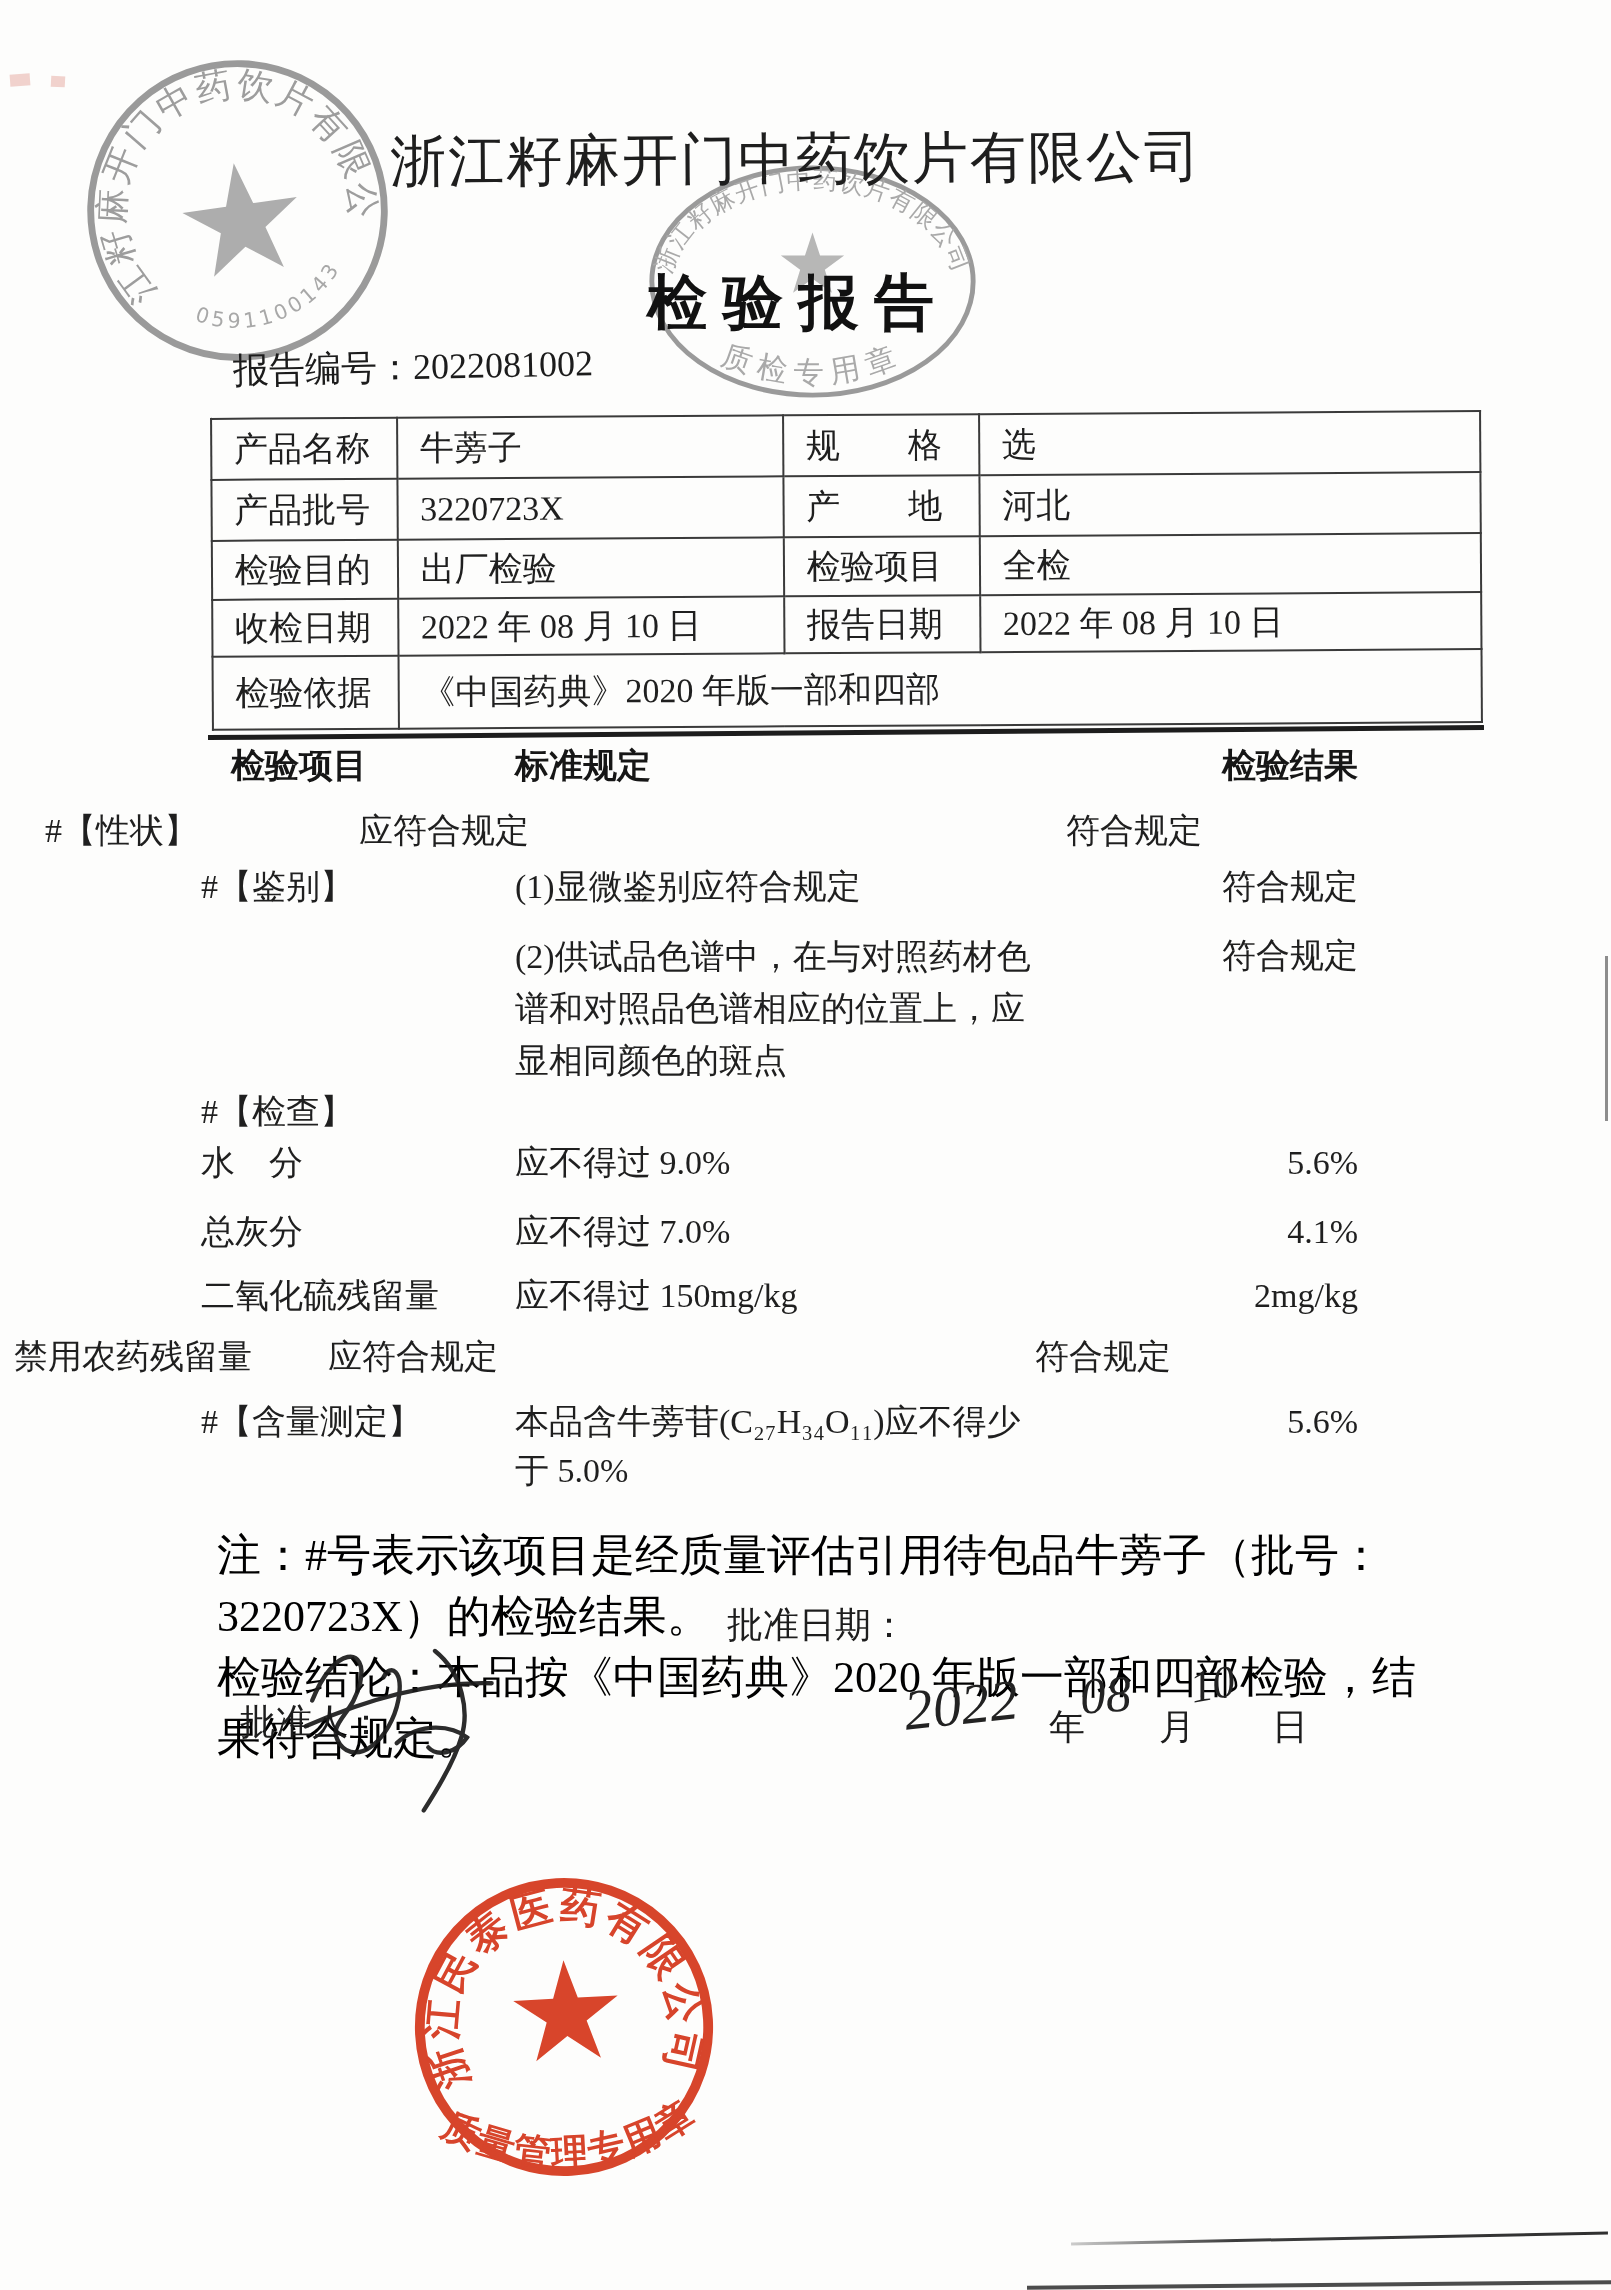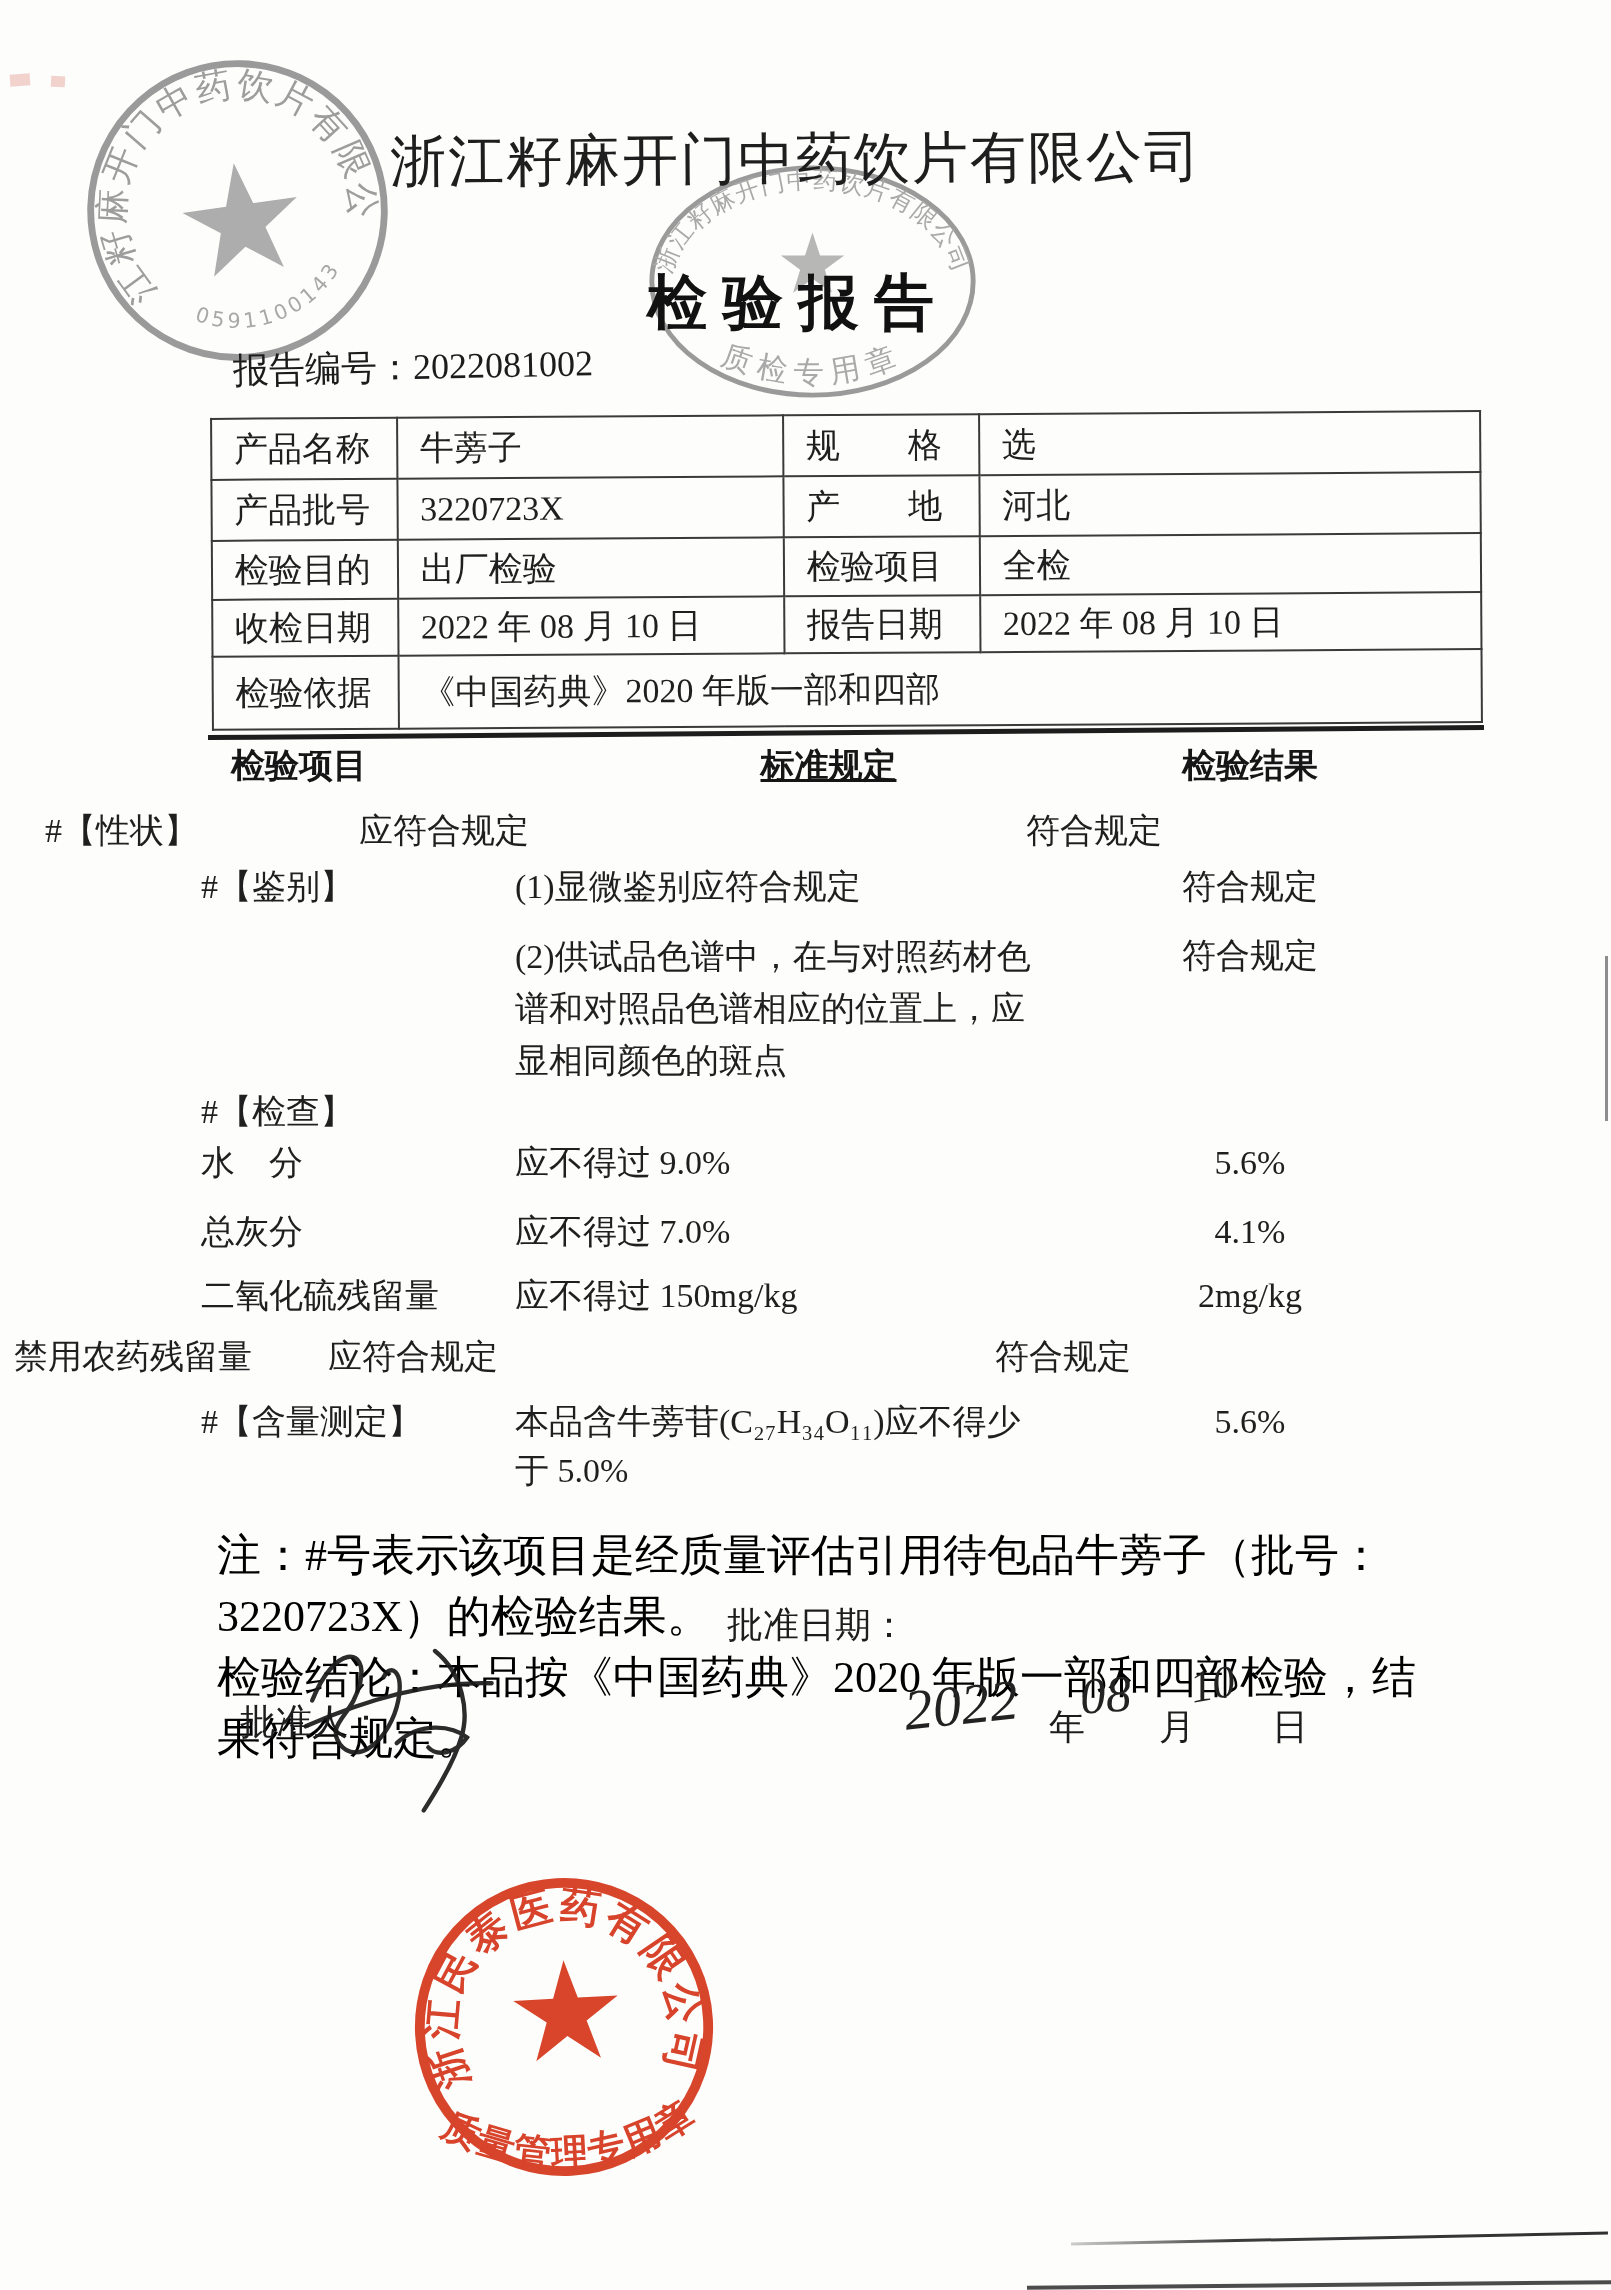"标准规定" .res-head .res-std { text-align: center -> none; text-decoration: underline -> none }
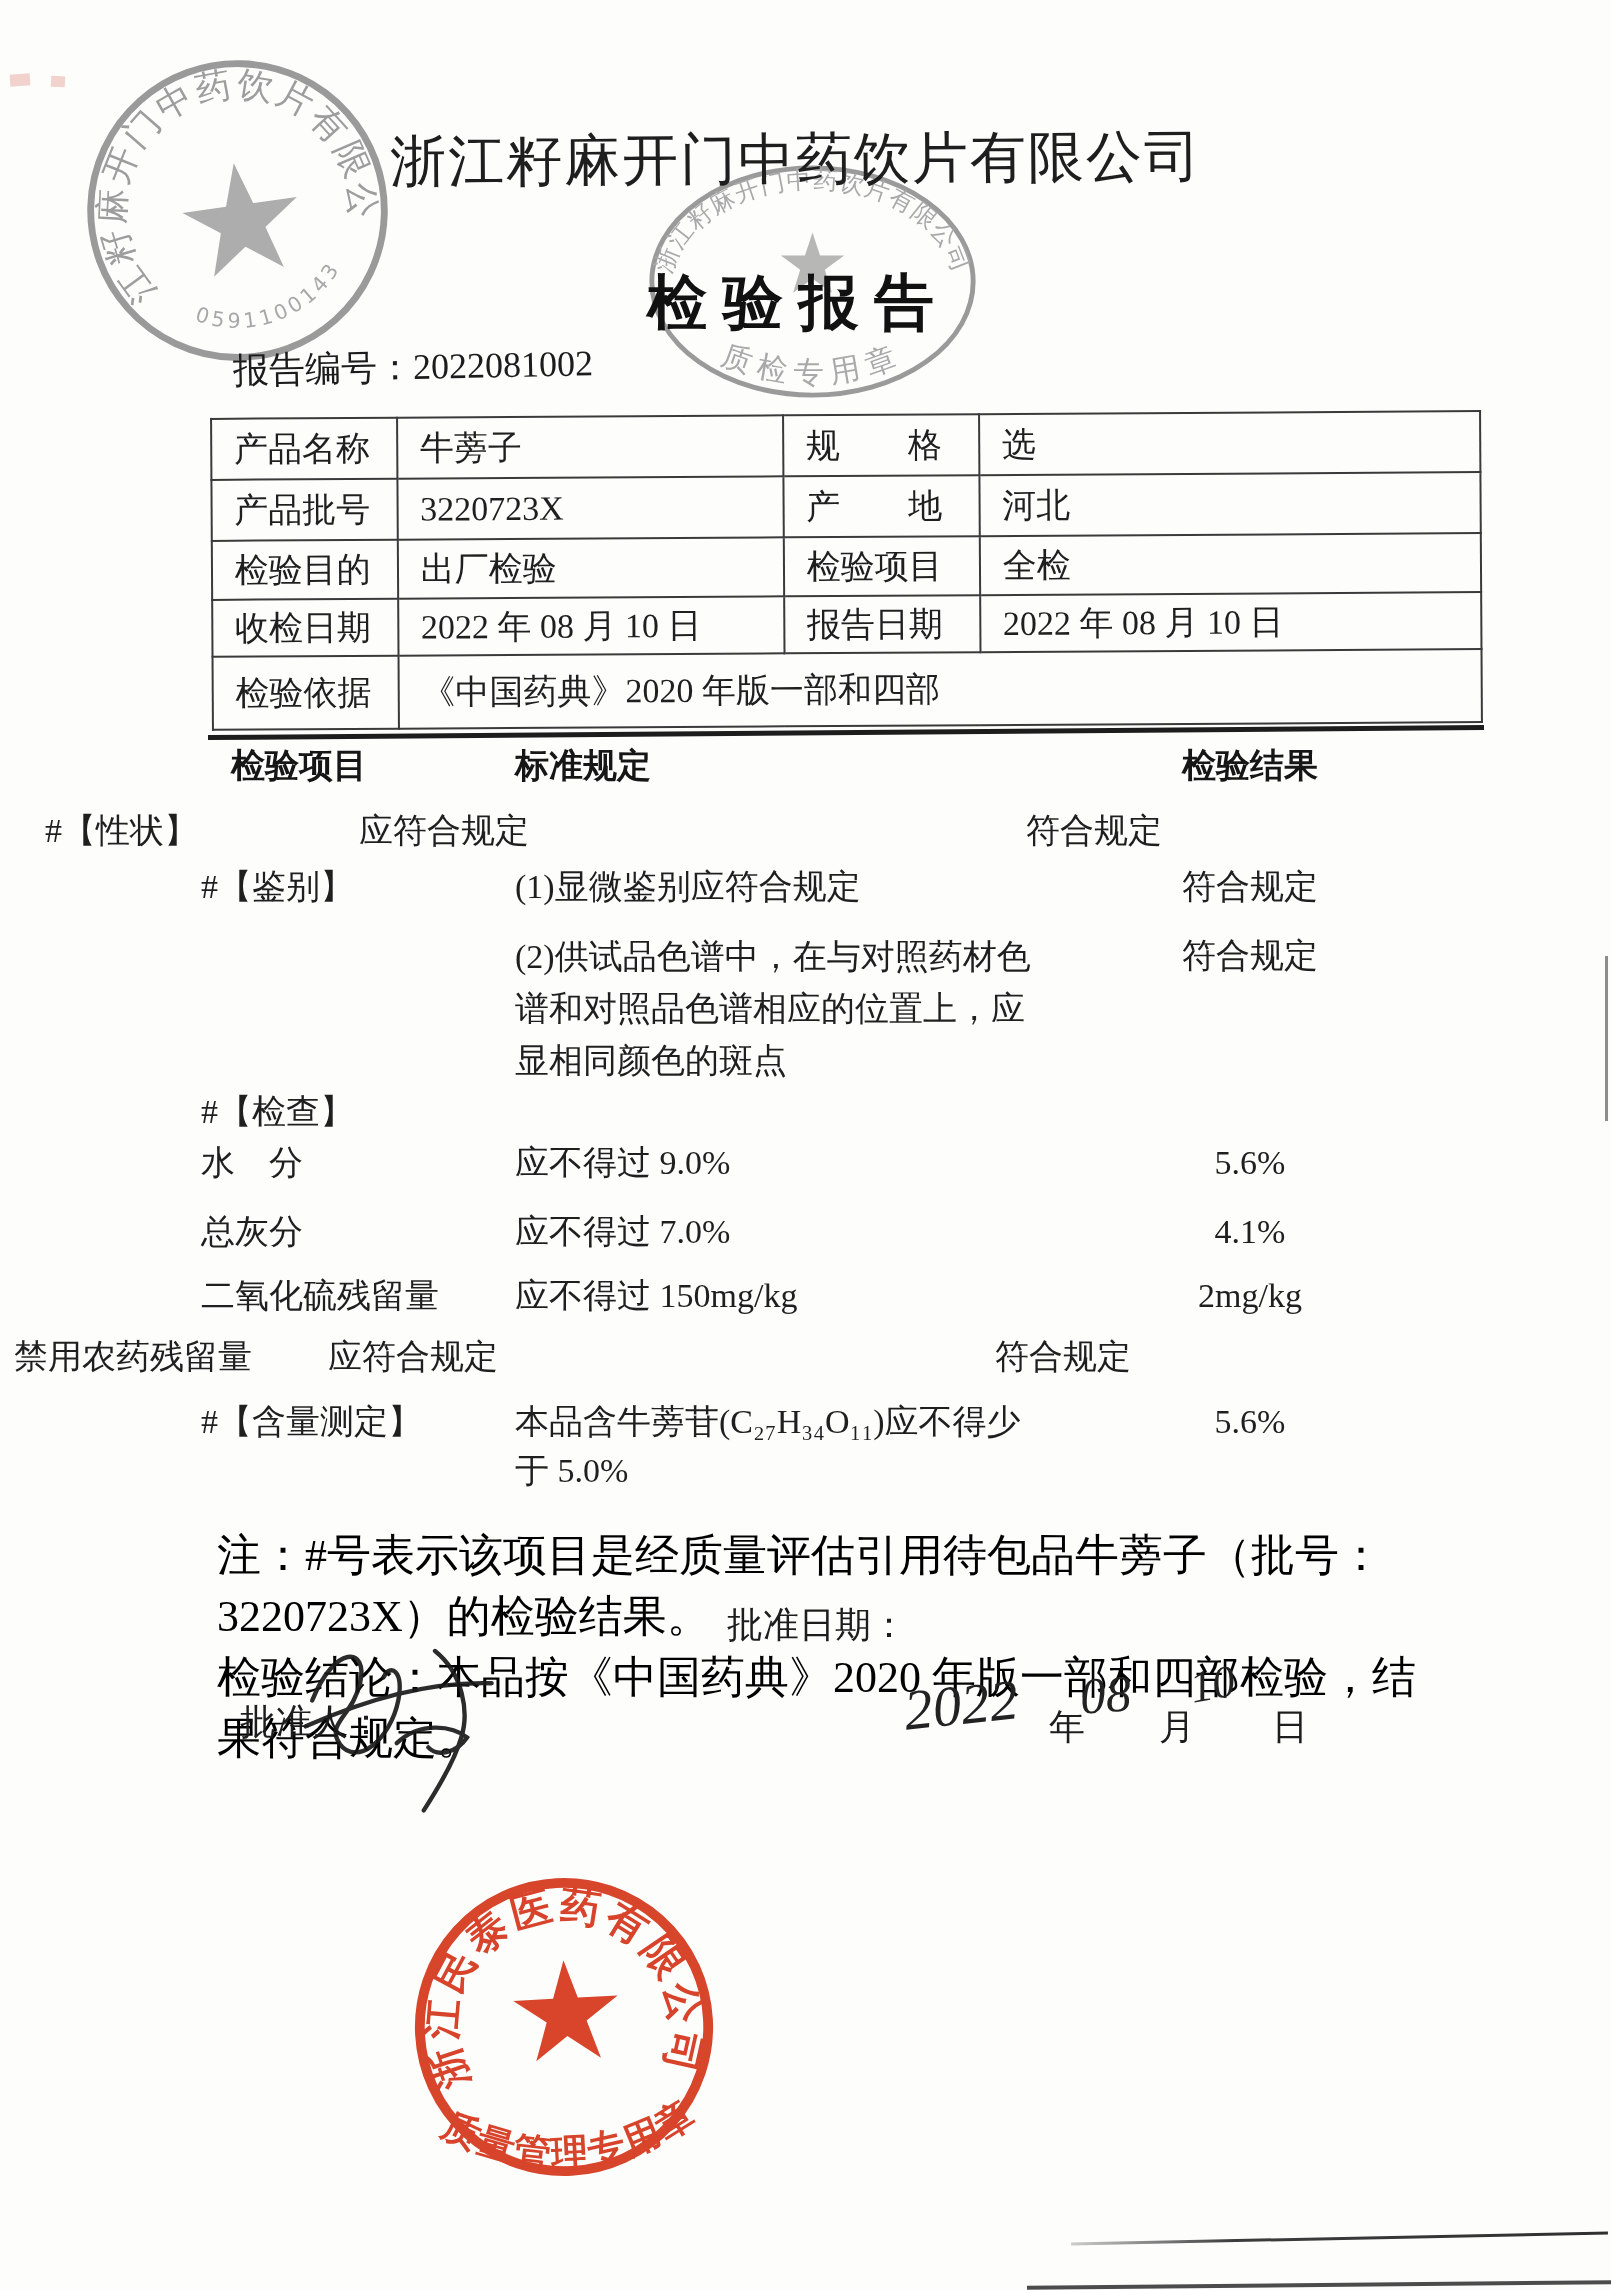"检验结果" .res-result { text-align: center -> right }
